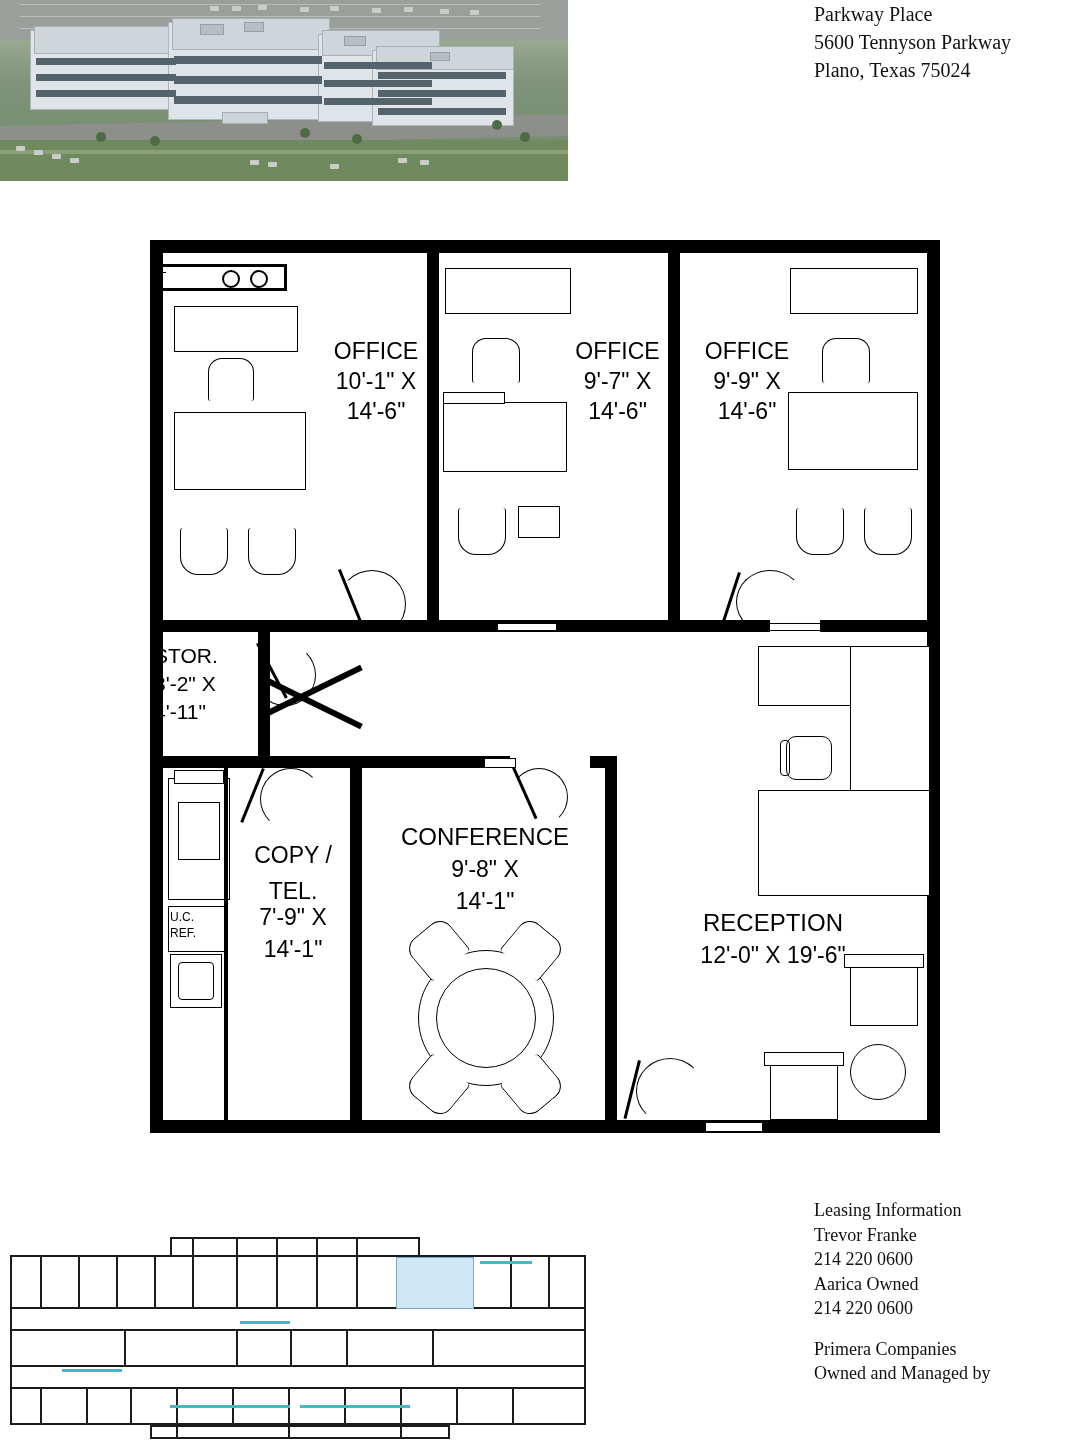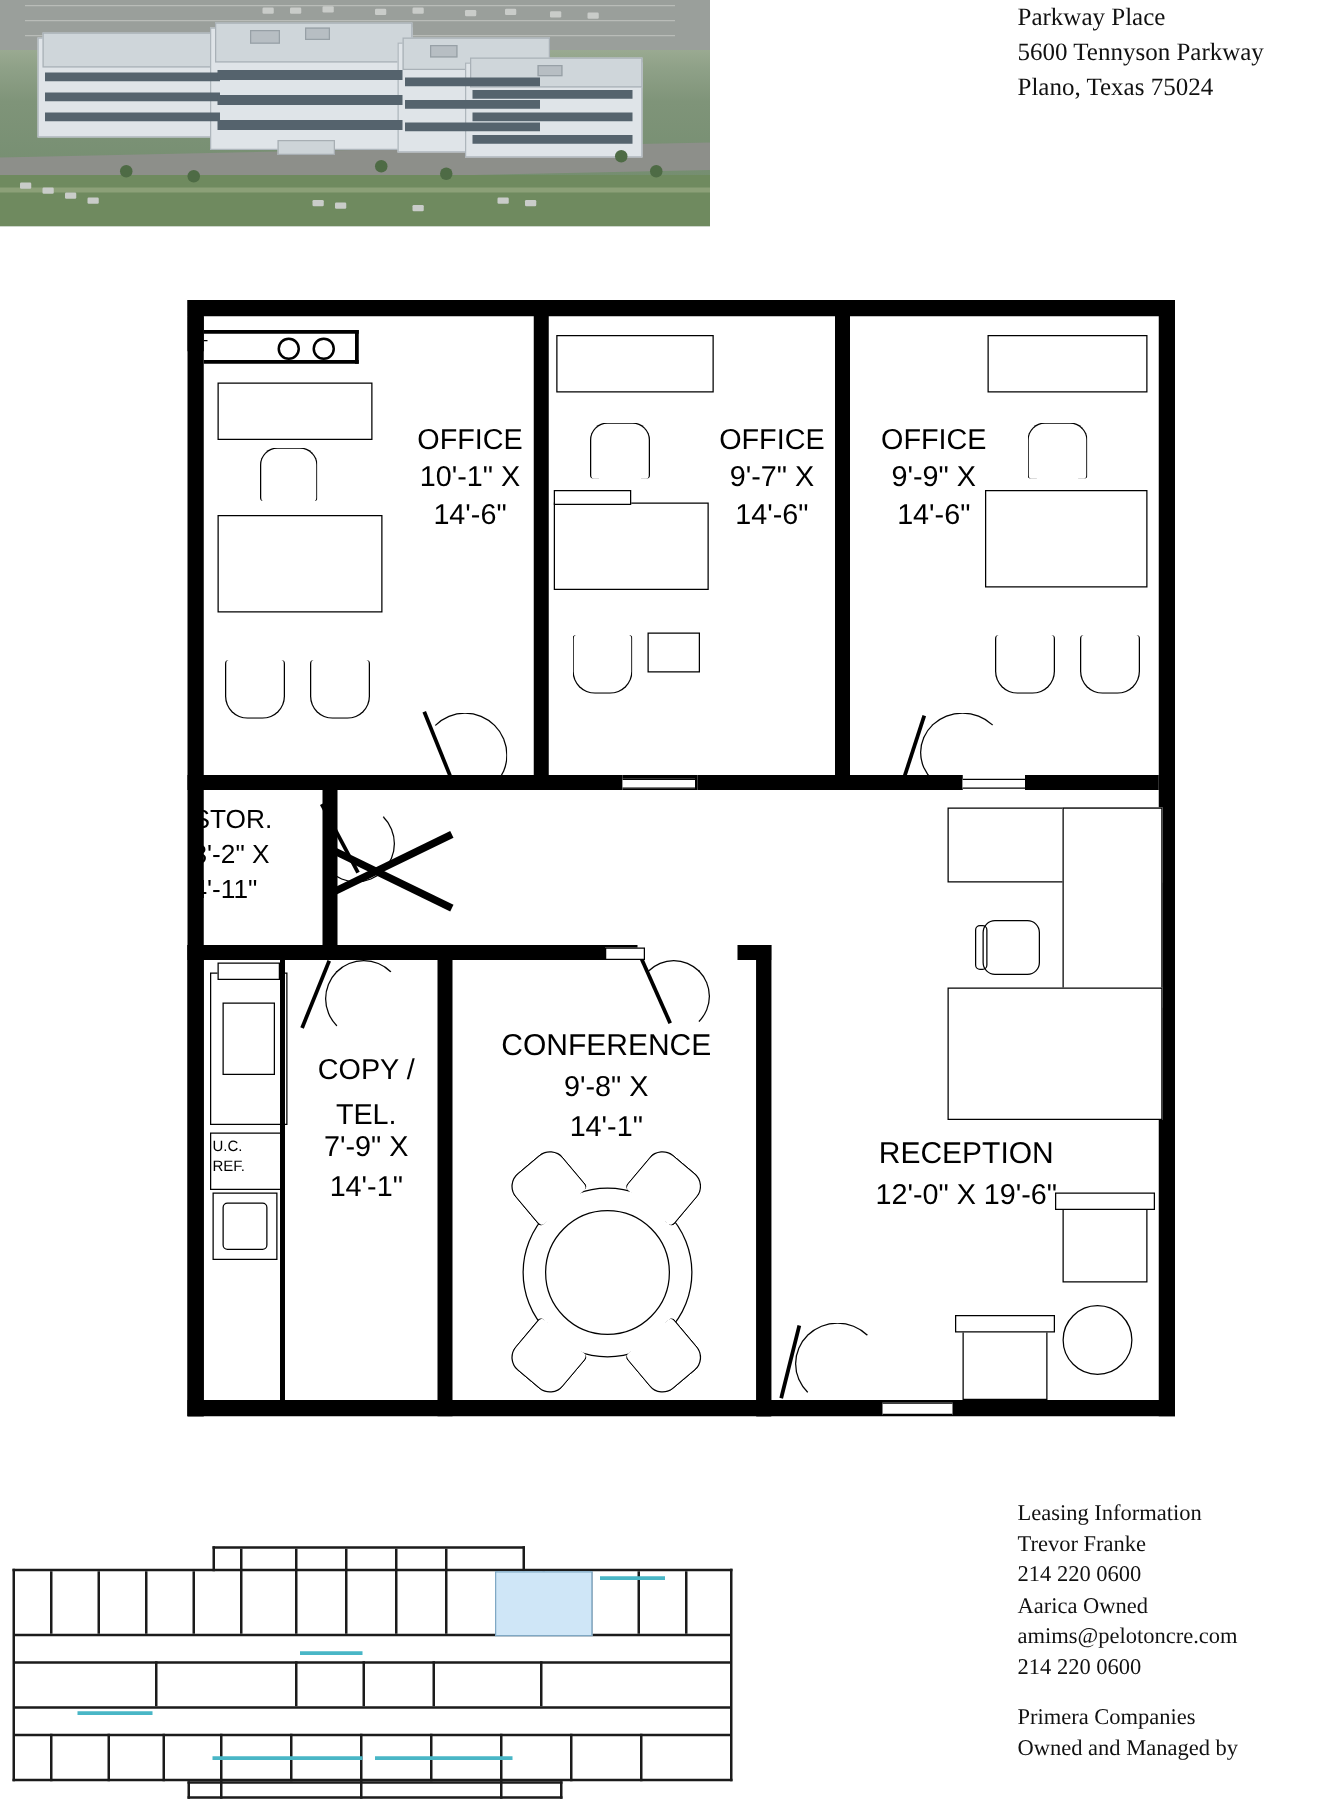"amims@pelotoncre.com" div { html: <div>amims@pelotoncre.com</div> -> none }
